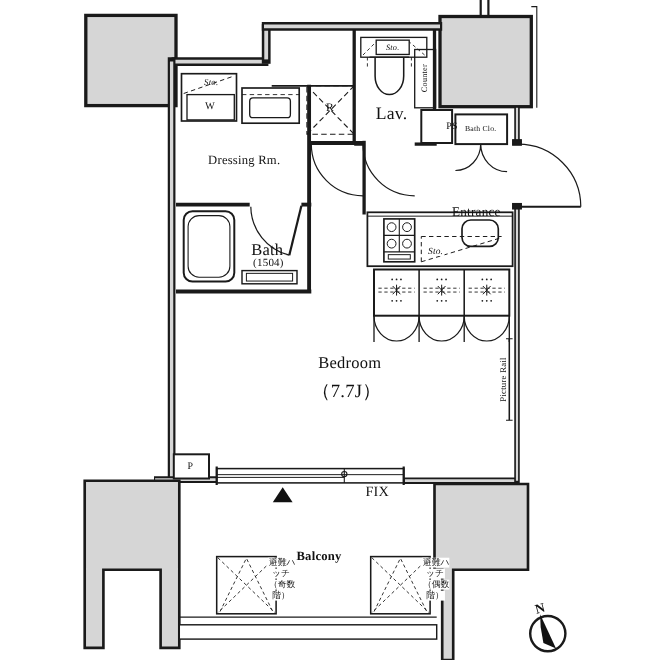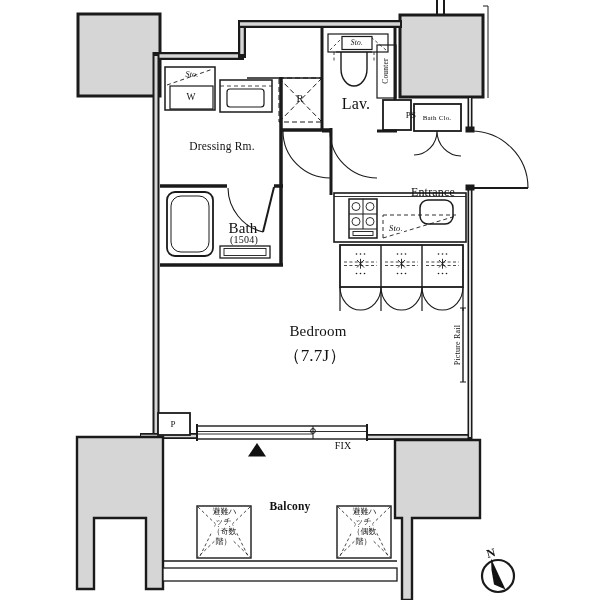"FIX" div.lbl { font-size: 10px -> 13px }
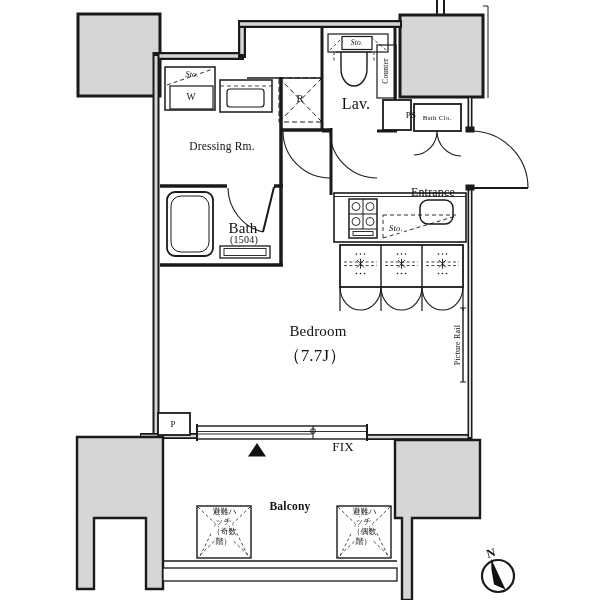"避難ハッチ" .hatchbox { margin-left: none -> 32px }
